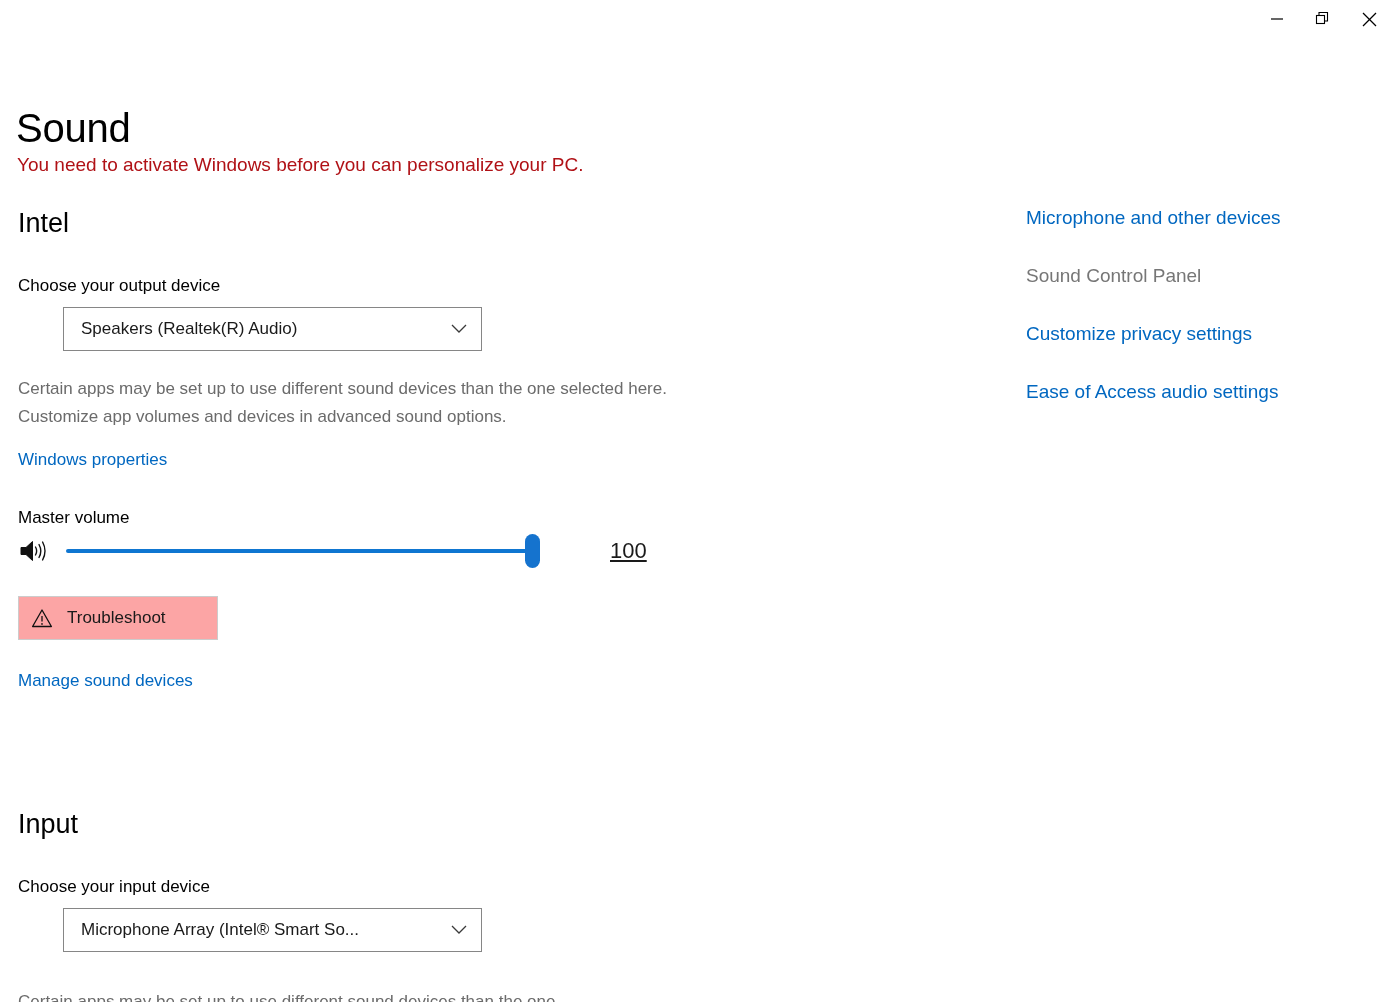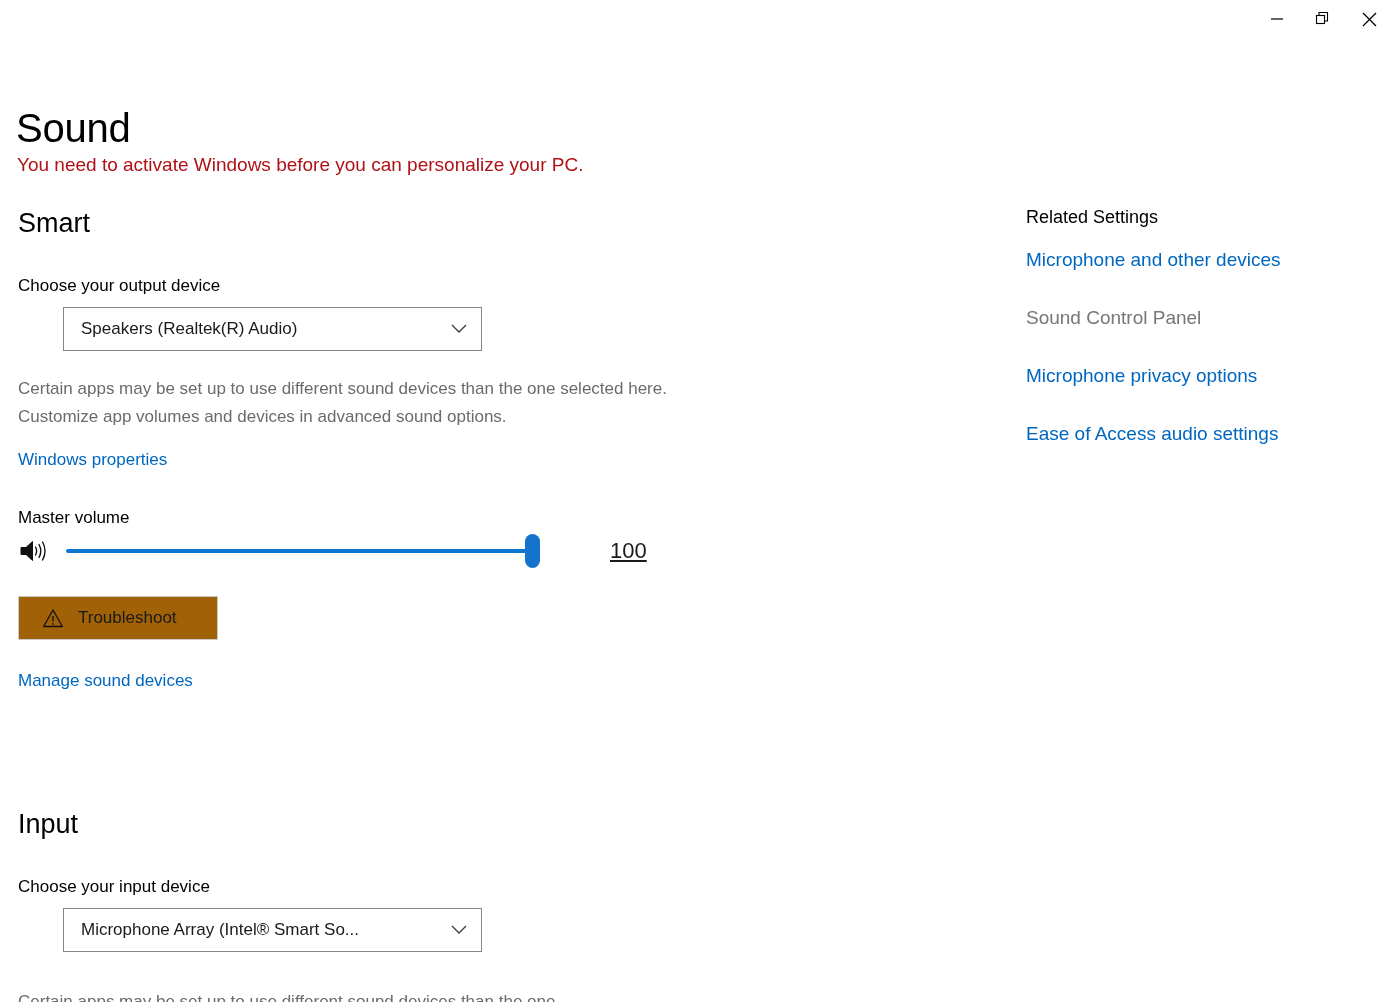"Smart" h2.section-heading { text: Smart -> Intel }
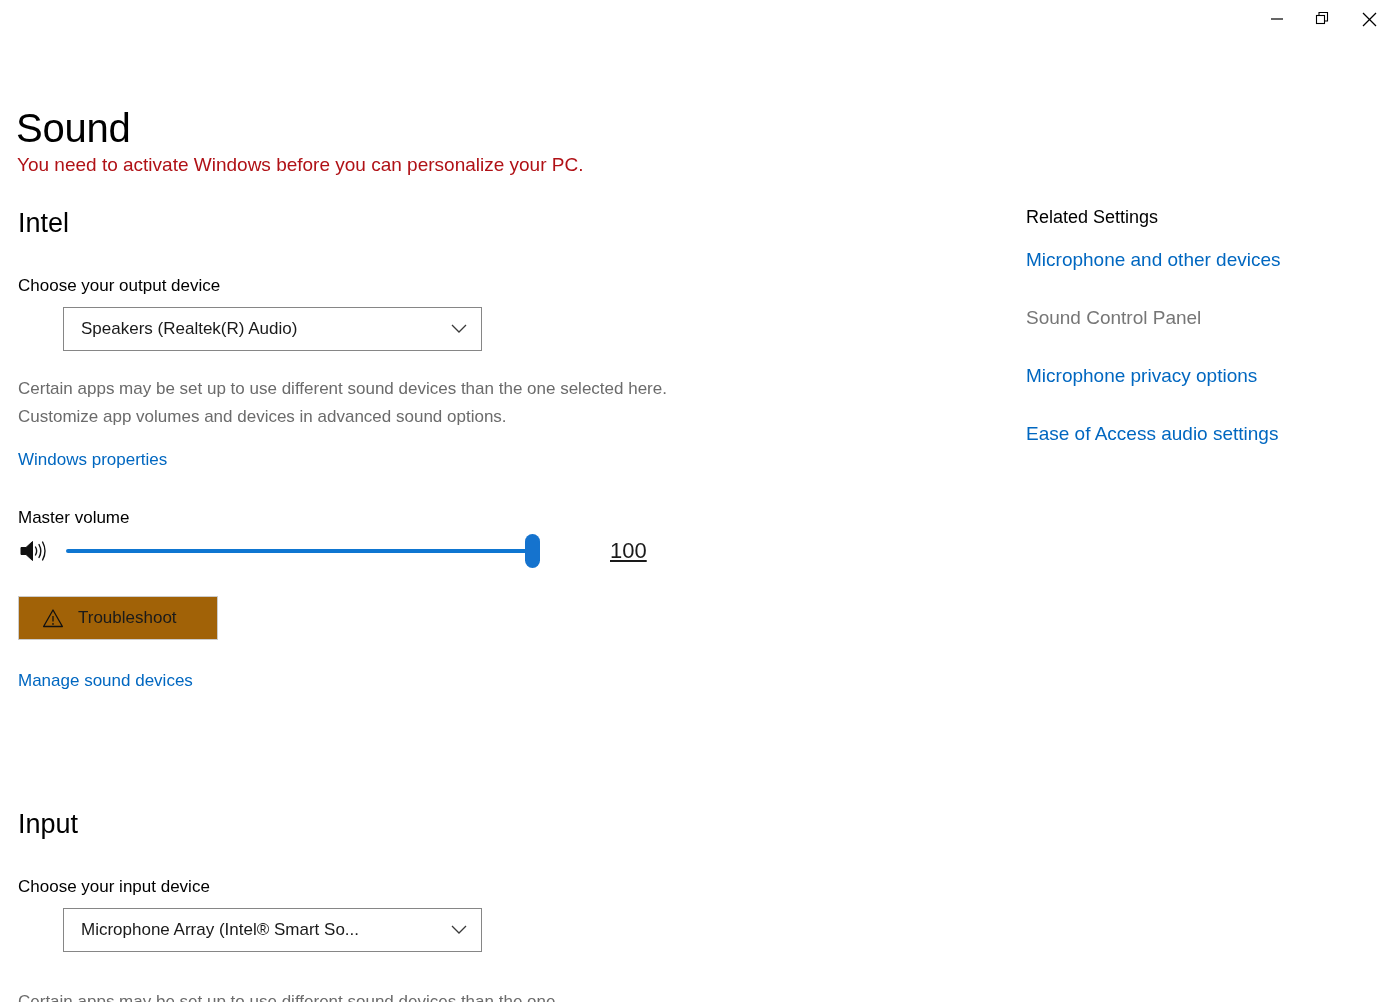"Related Settings" div.related-heading { html: <div>Related Settings</div> -> none }
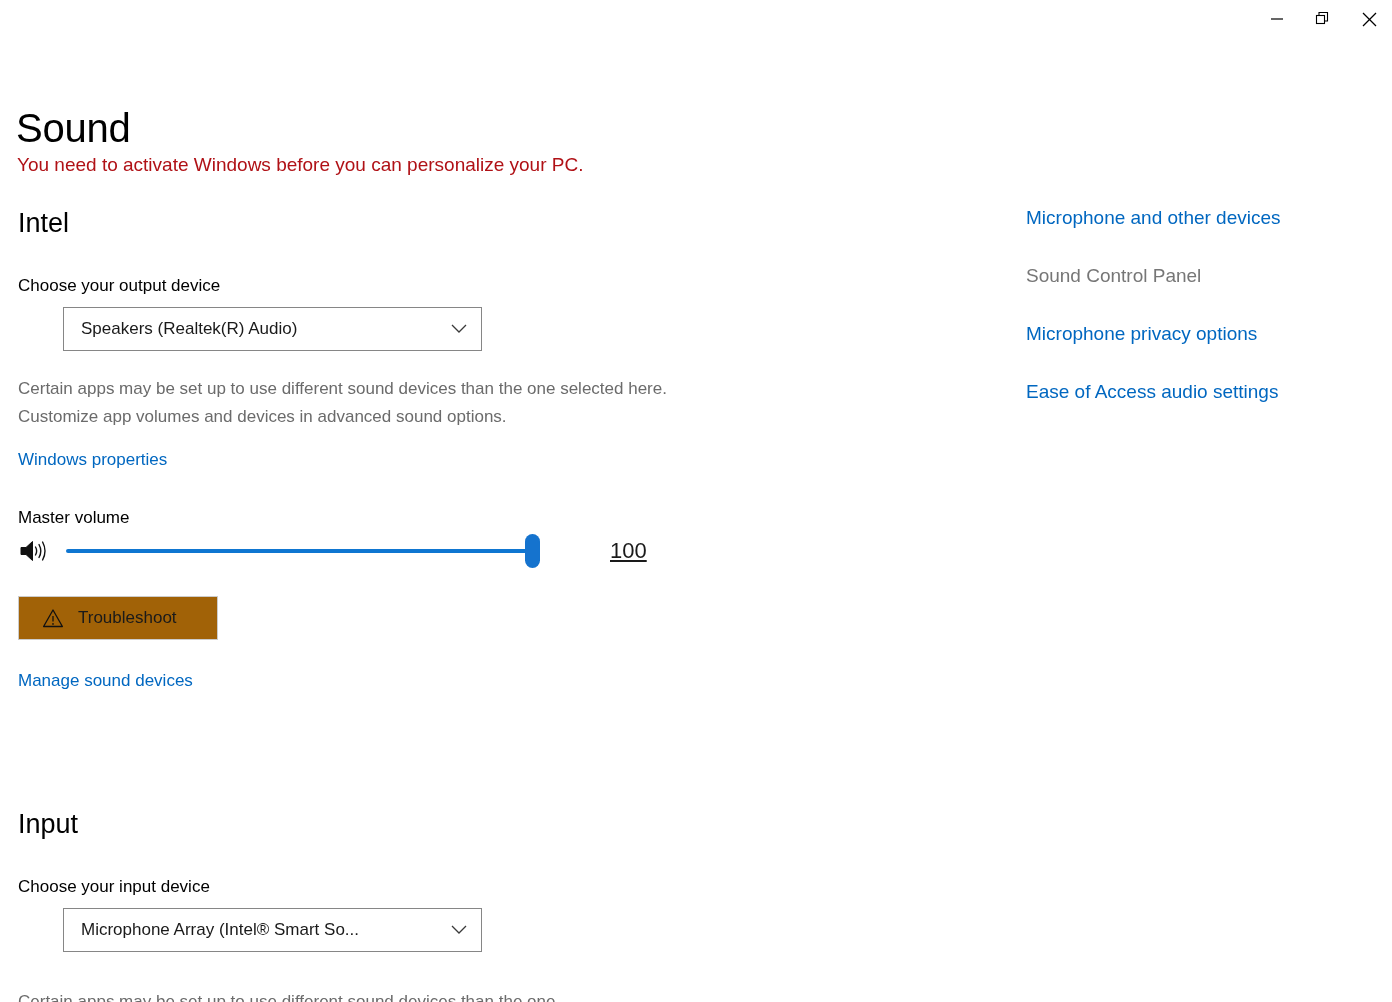"Microphone privacy options" a.related-link { text: Microphone privacy options -> Customize privacy settings }
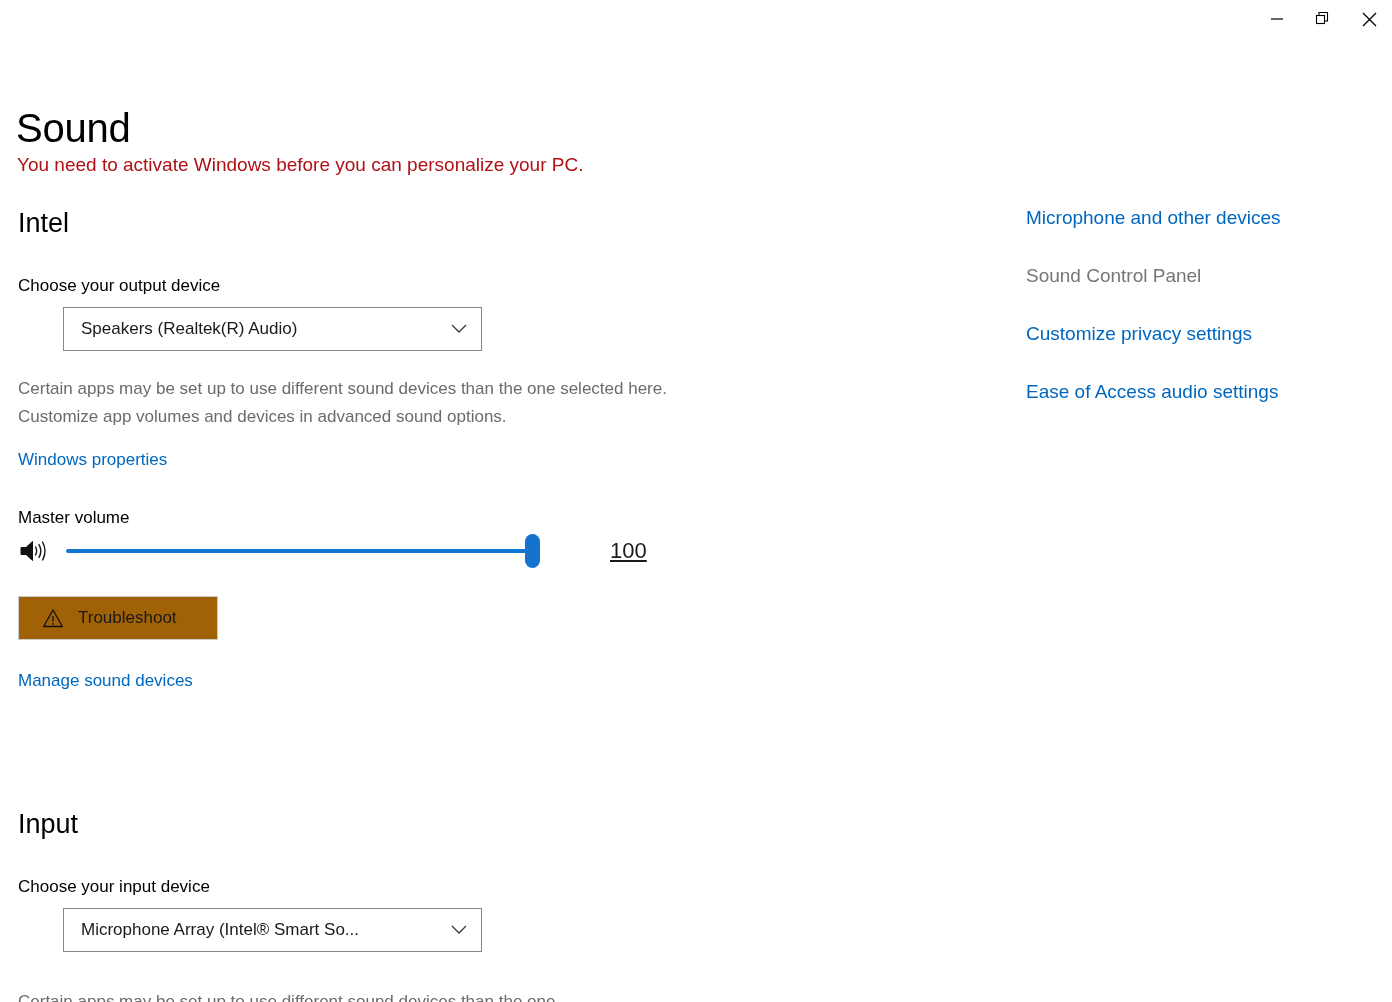"Troubleshoot" .btn-troubleshoot { background: #a16207 -> #fca5a5; padding-left: 23px -> 12px }
